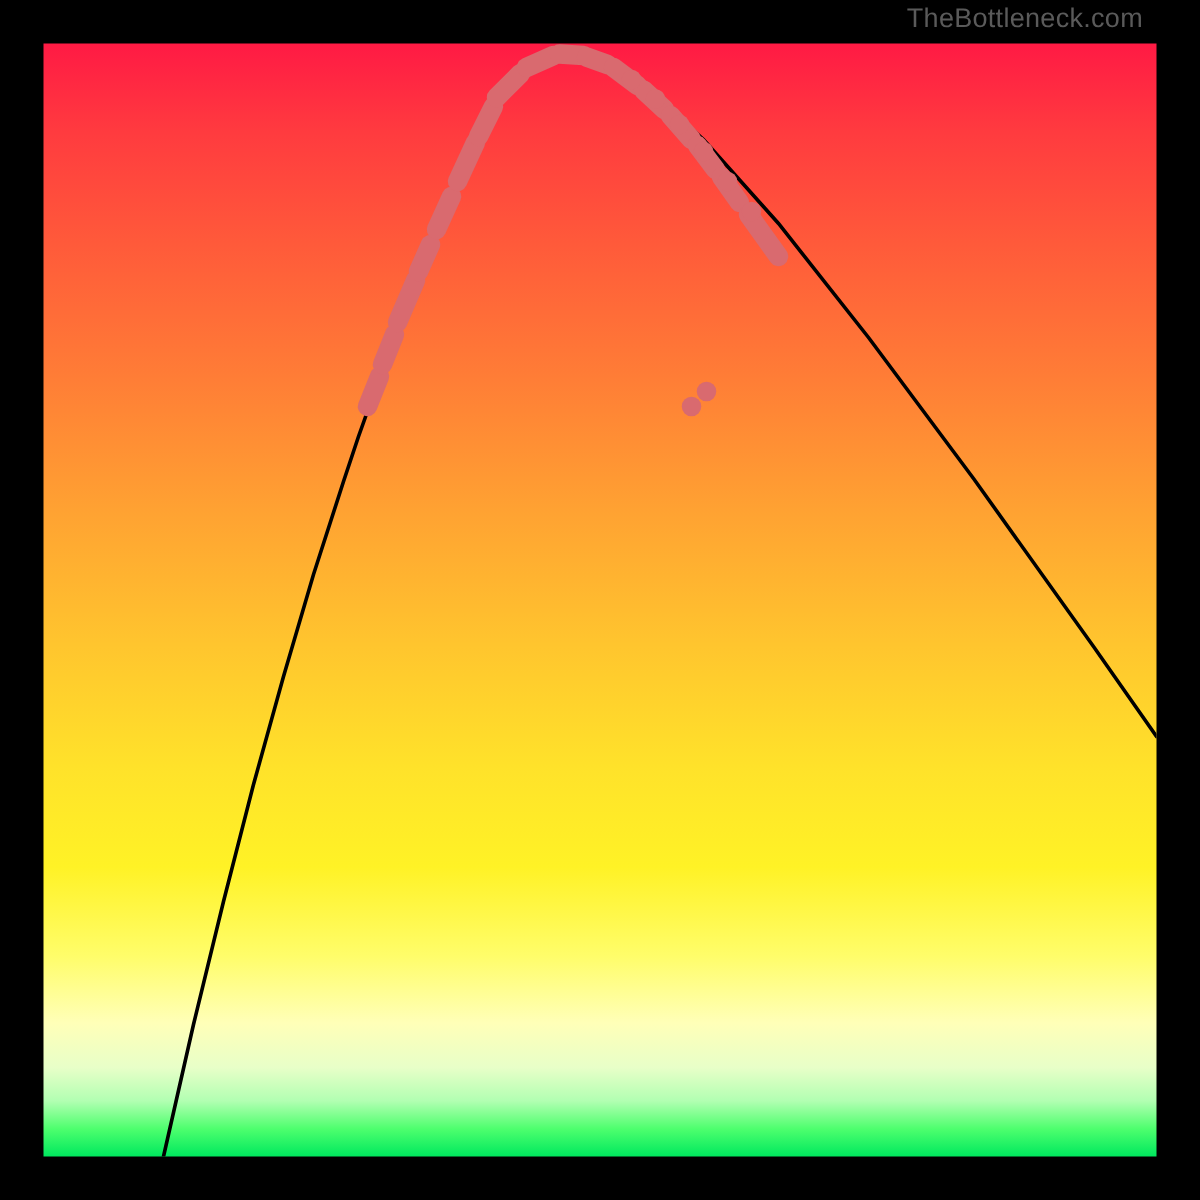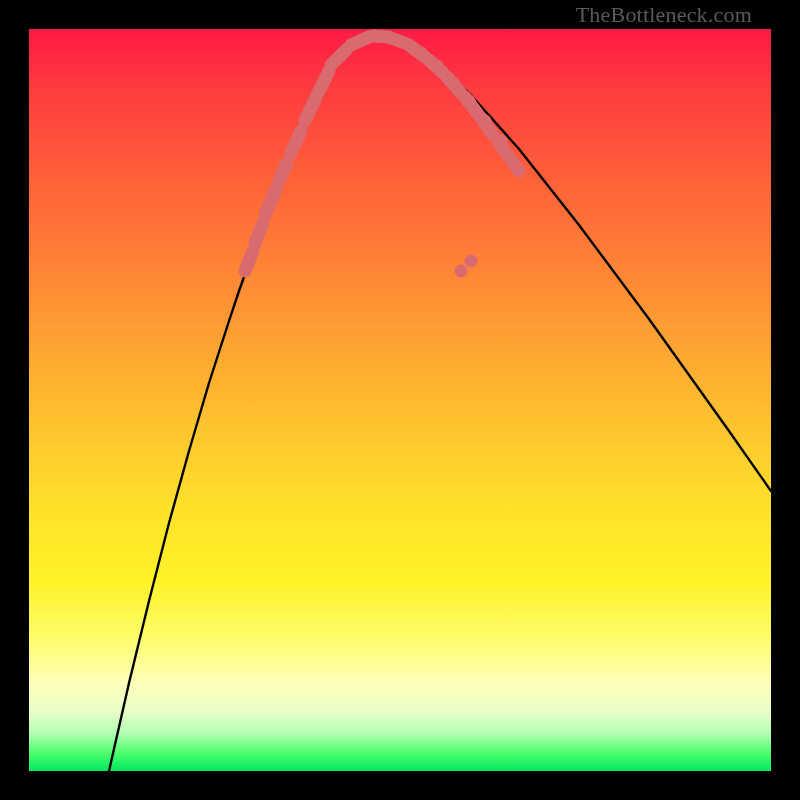"TheBottleneck.com" .watermark { font-family: Liberation Serif, serif -> Liberation Sans, sans-serif; font-size: 22px -> 18px; right: 48px -> 38px }
